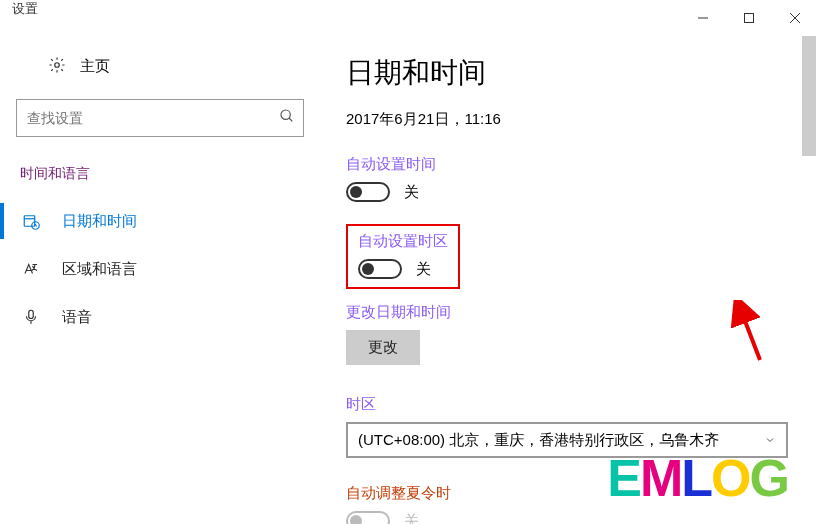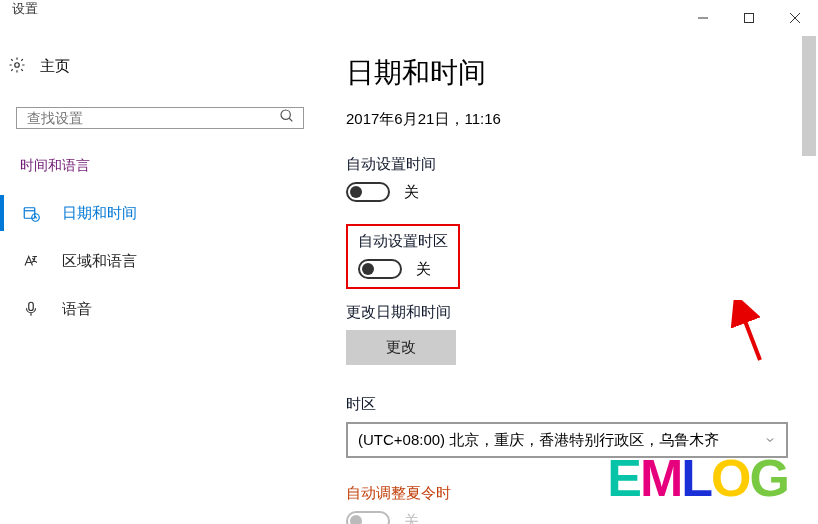"主页" .home-row { margin-left: none -> 26px; padding: 0 20px 18px 8px -> 0 20px 18px 22px }
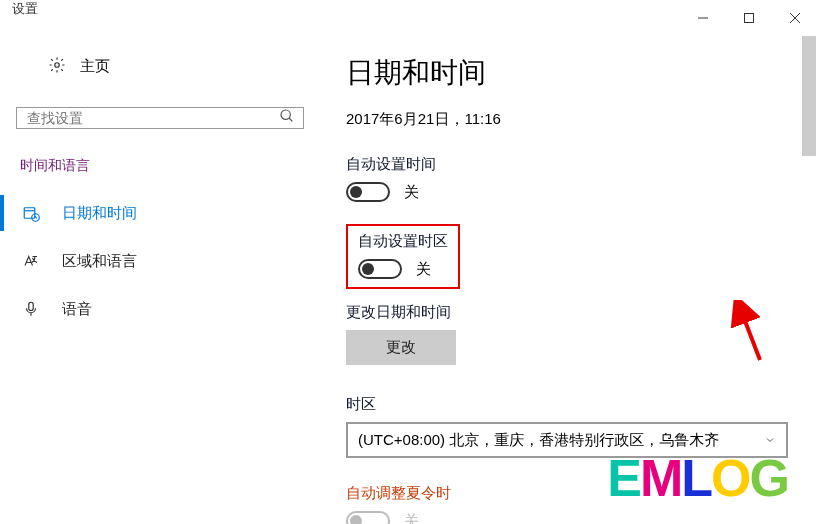"查找设置" .searchbox { height: 22px -> 38px; margin: 12px 16px 28px 16px -> 4px 16px 28px 16px }
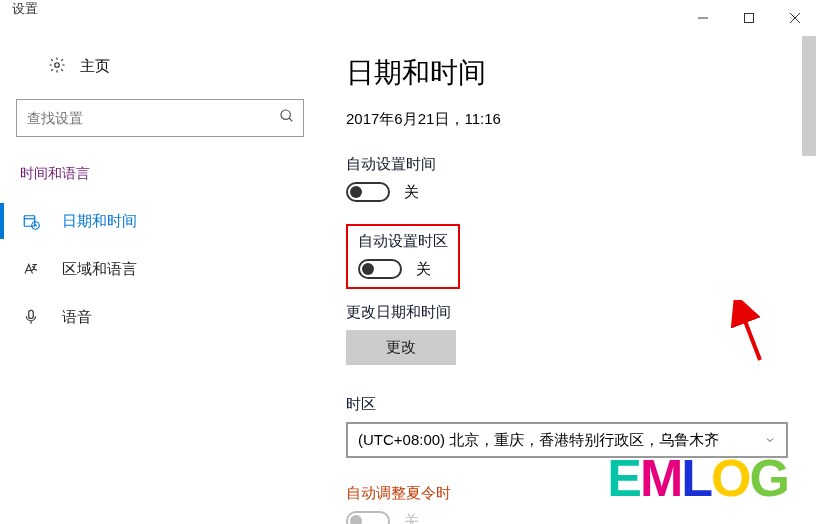"自动设置时间" .setting-label { color: #0f172a -> #8b5cf6 }
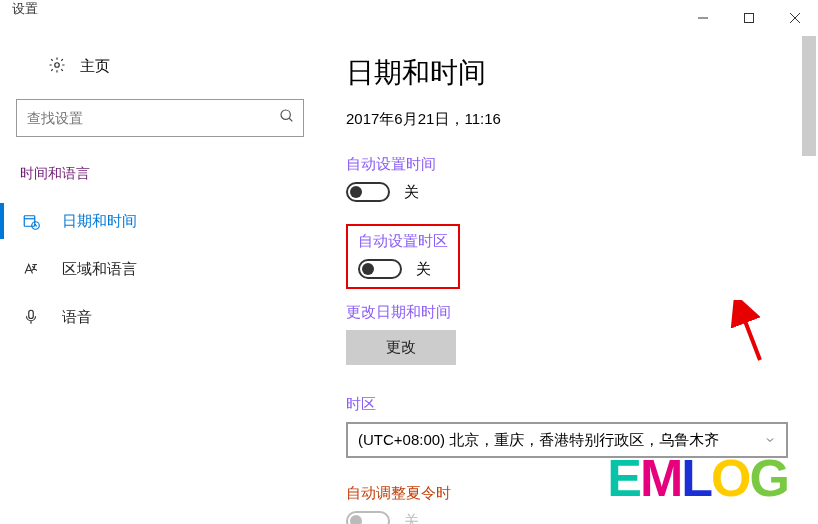"更改" .btn-change { padding: 8px 40px -> 8px 22px }
